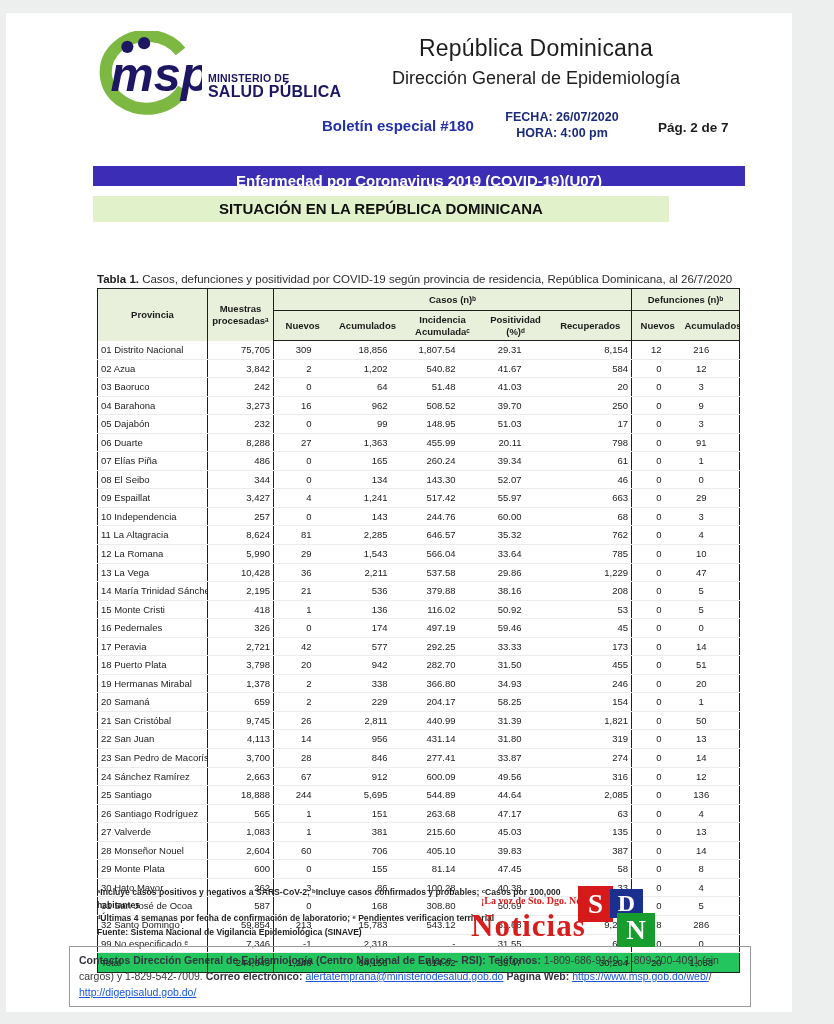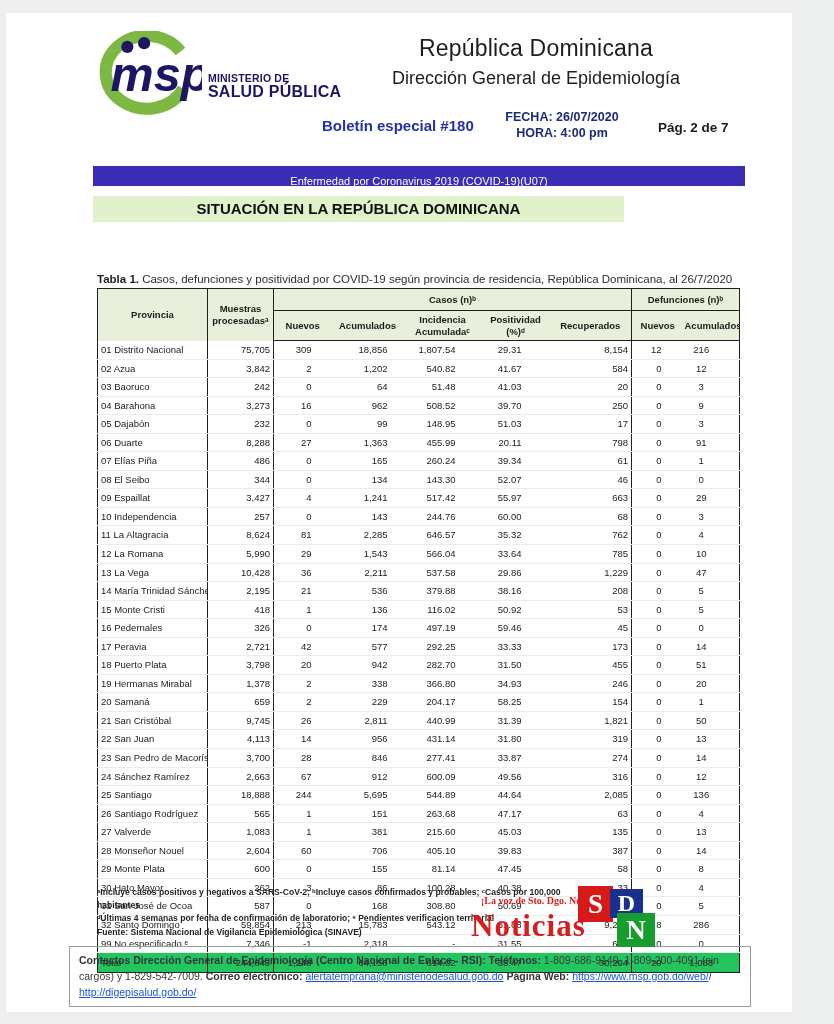"Enfermedad por Coronavirus 2019" .banner1 { font-size: 11px -> 15px; font-weight: normal -> bold }
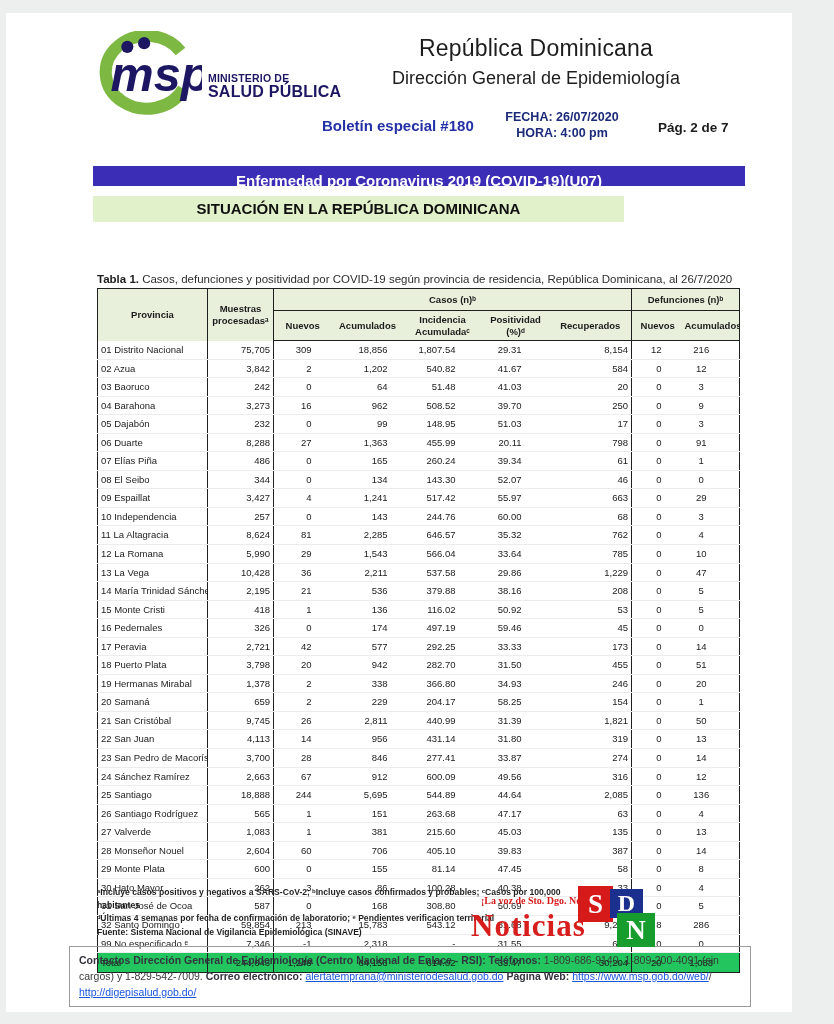"SITUACIÓN EN LA REPÚBLICA DOMINICANA" .banner2 { width: 531px -> 576px }
